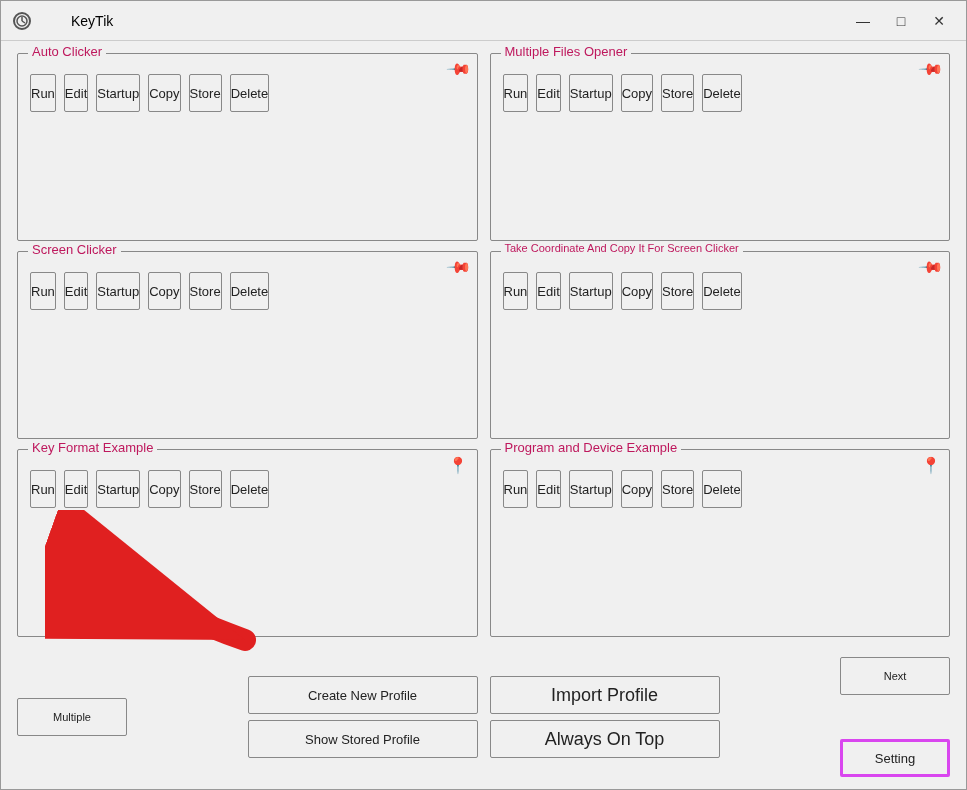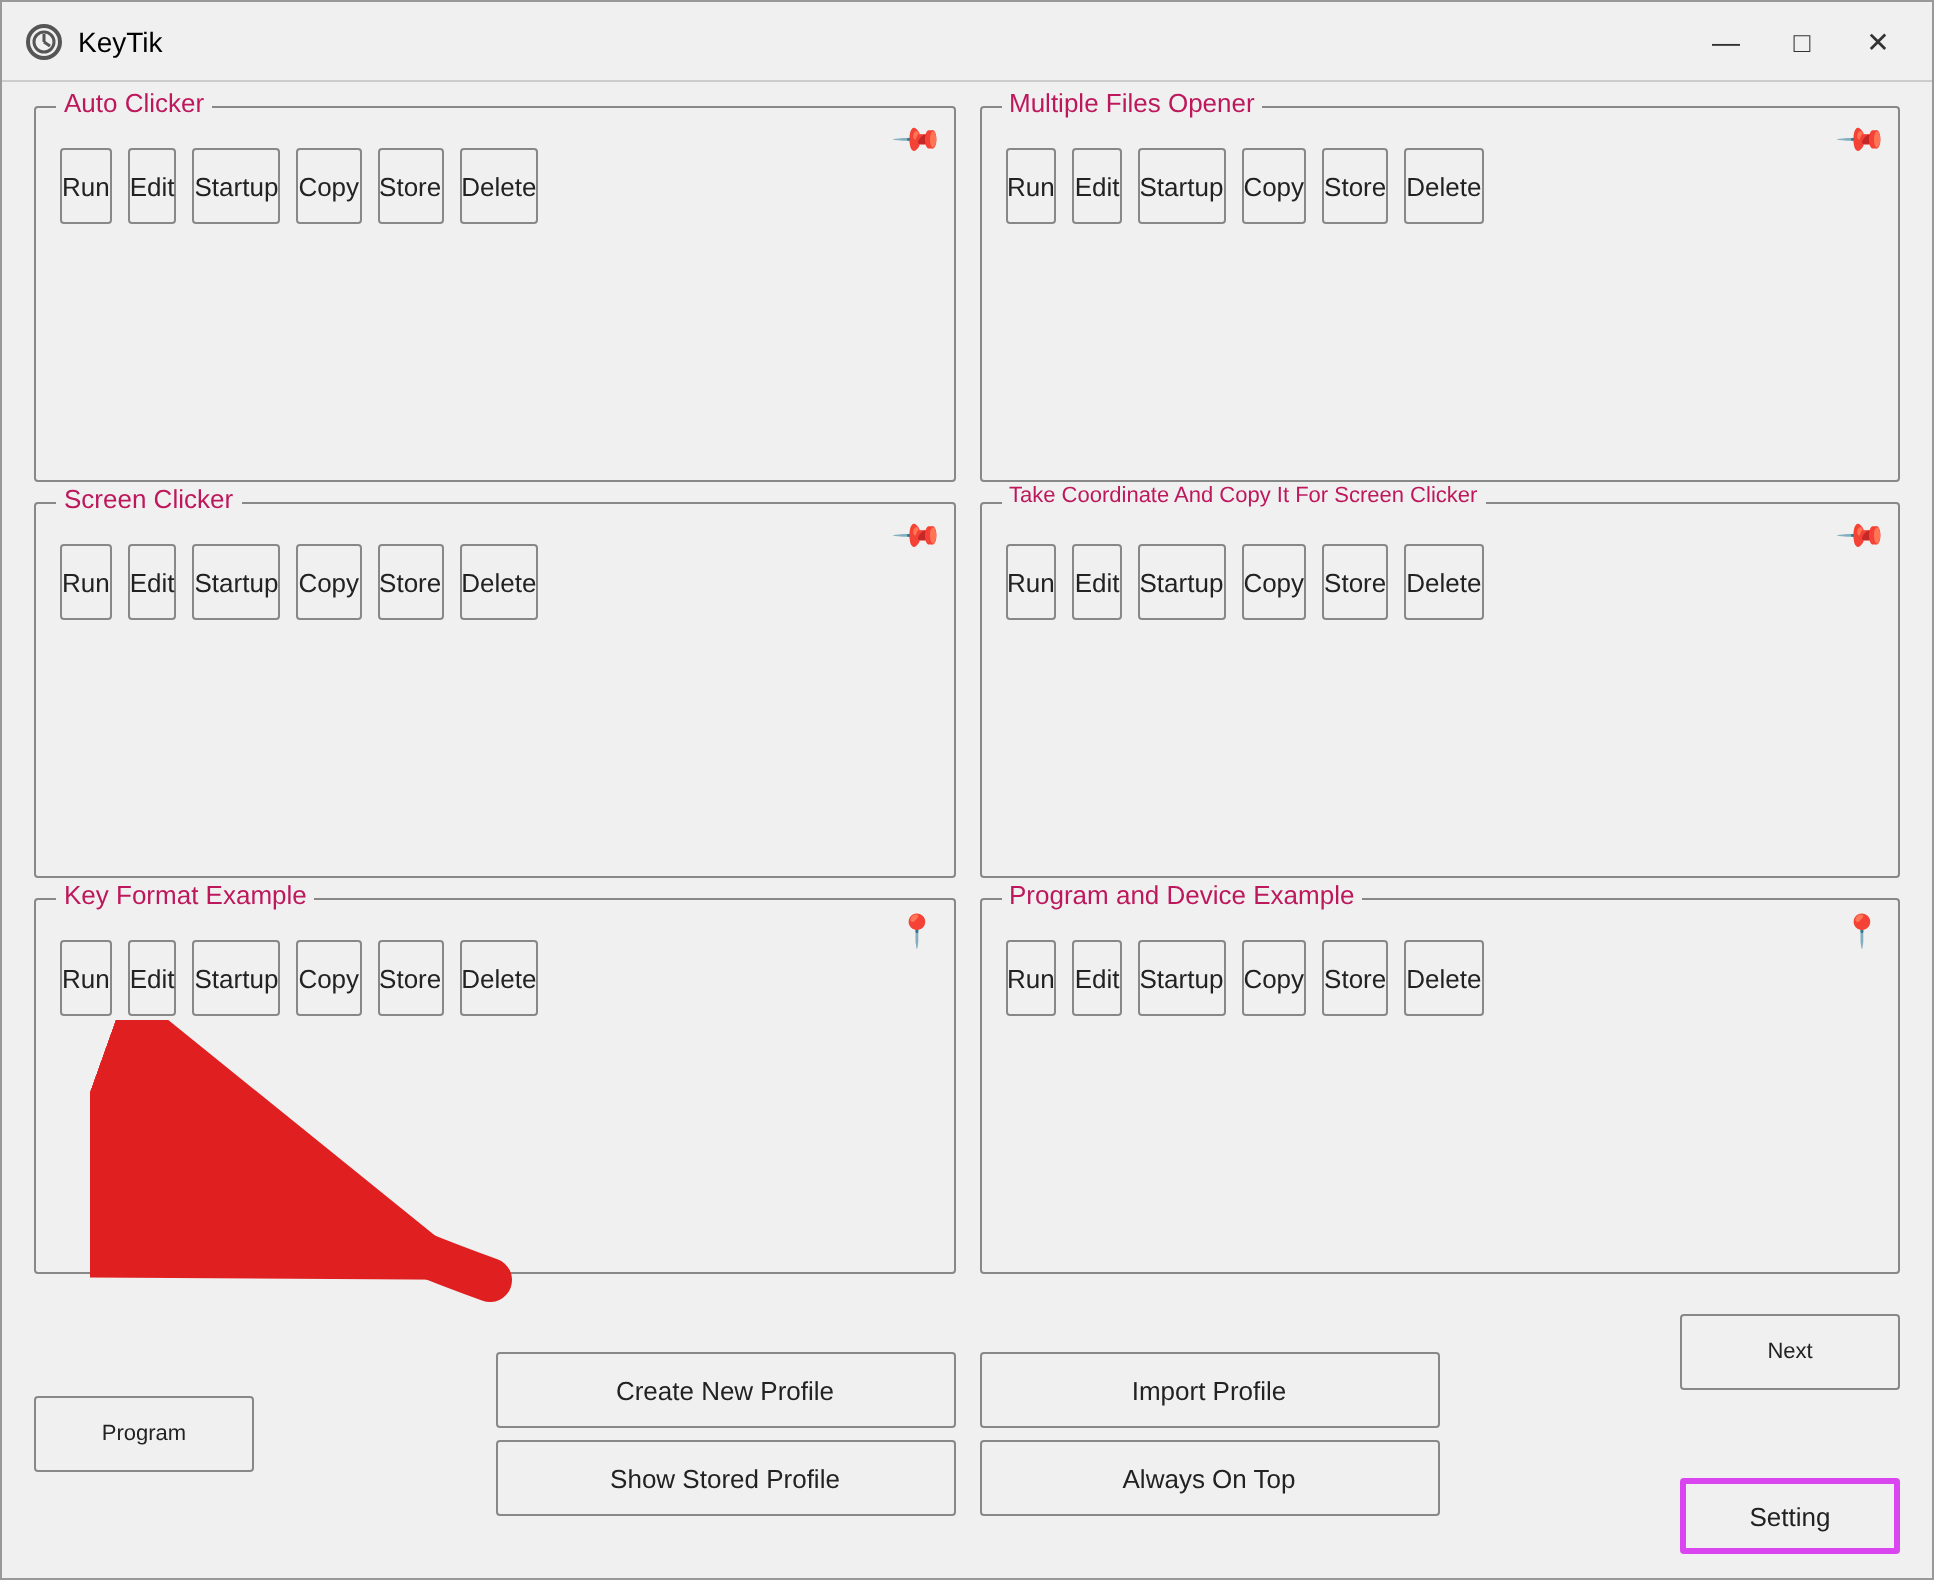"KeyTik" .title-bar { gap: none -> 32px }
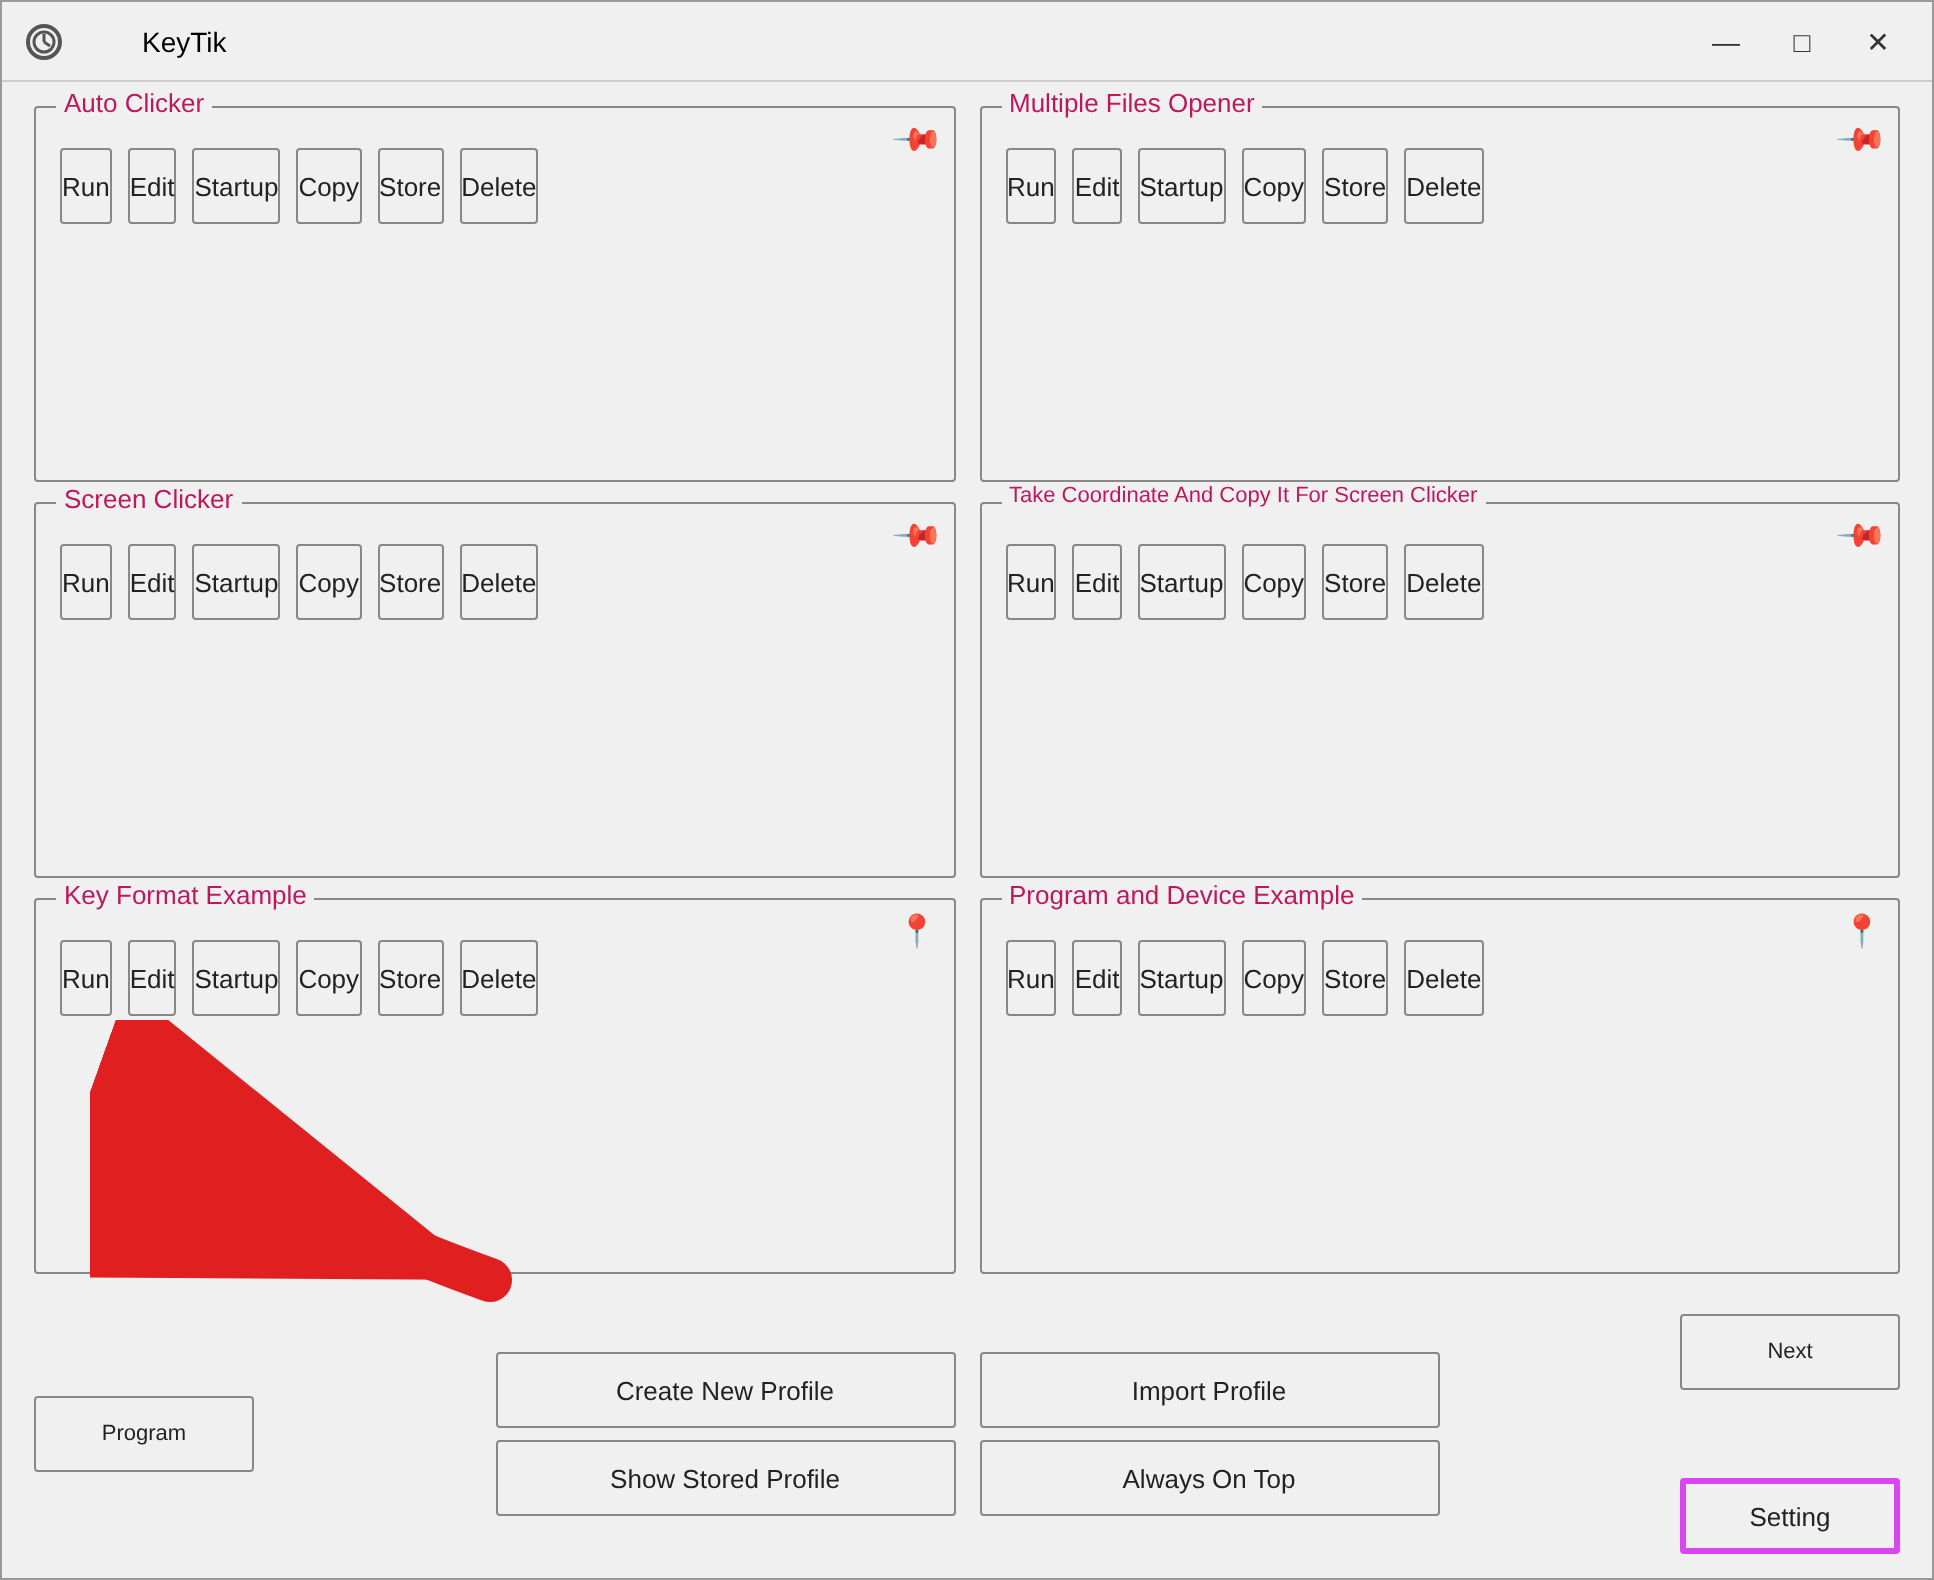"Import Profile" .right-btn { font-size: 13px -> 18px }
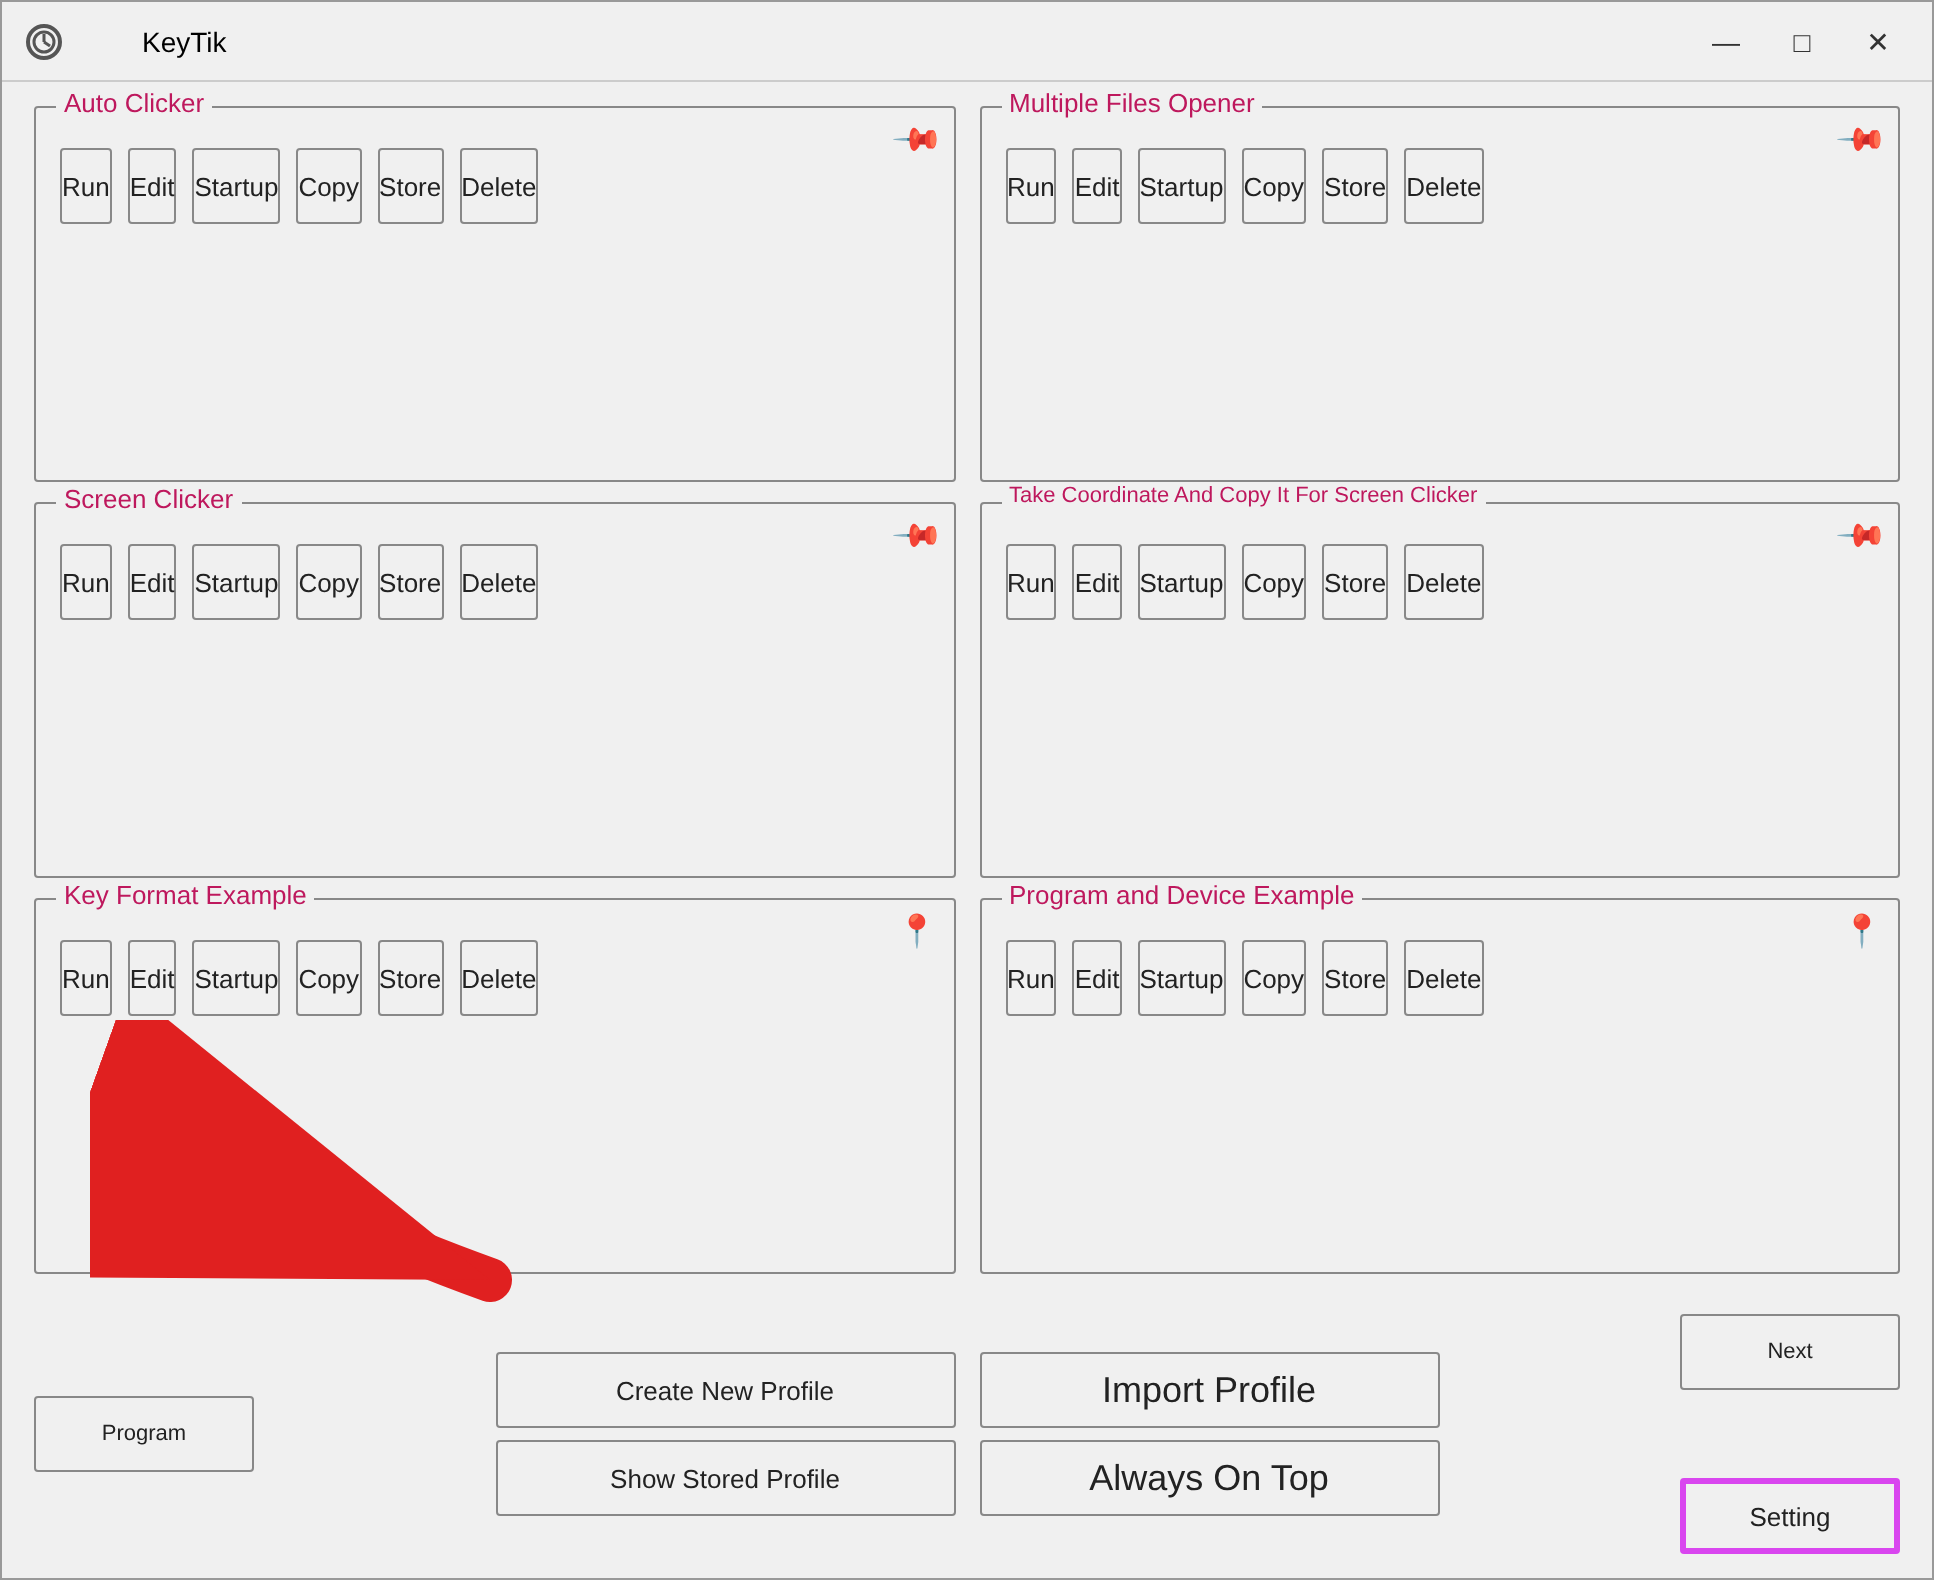"Program" button.nav-btn { text: Program -> Multiple }
